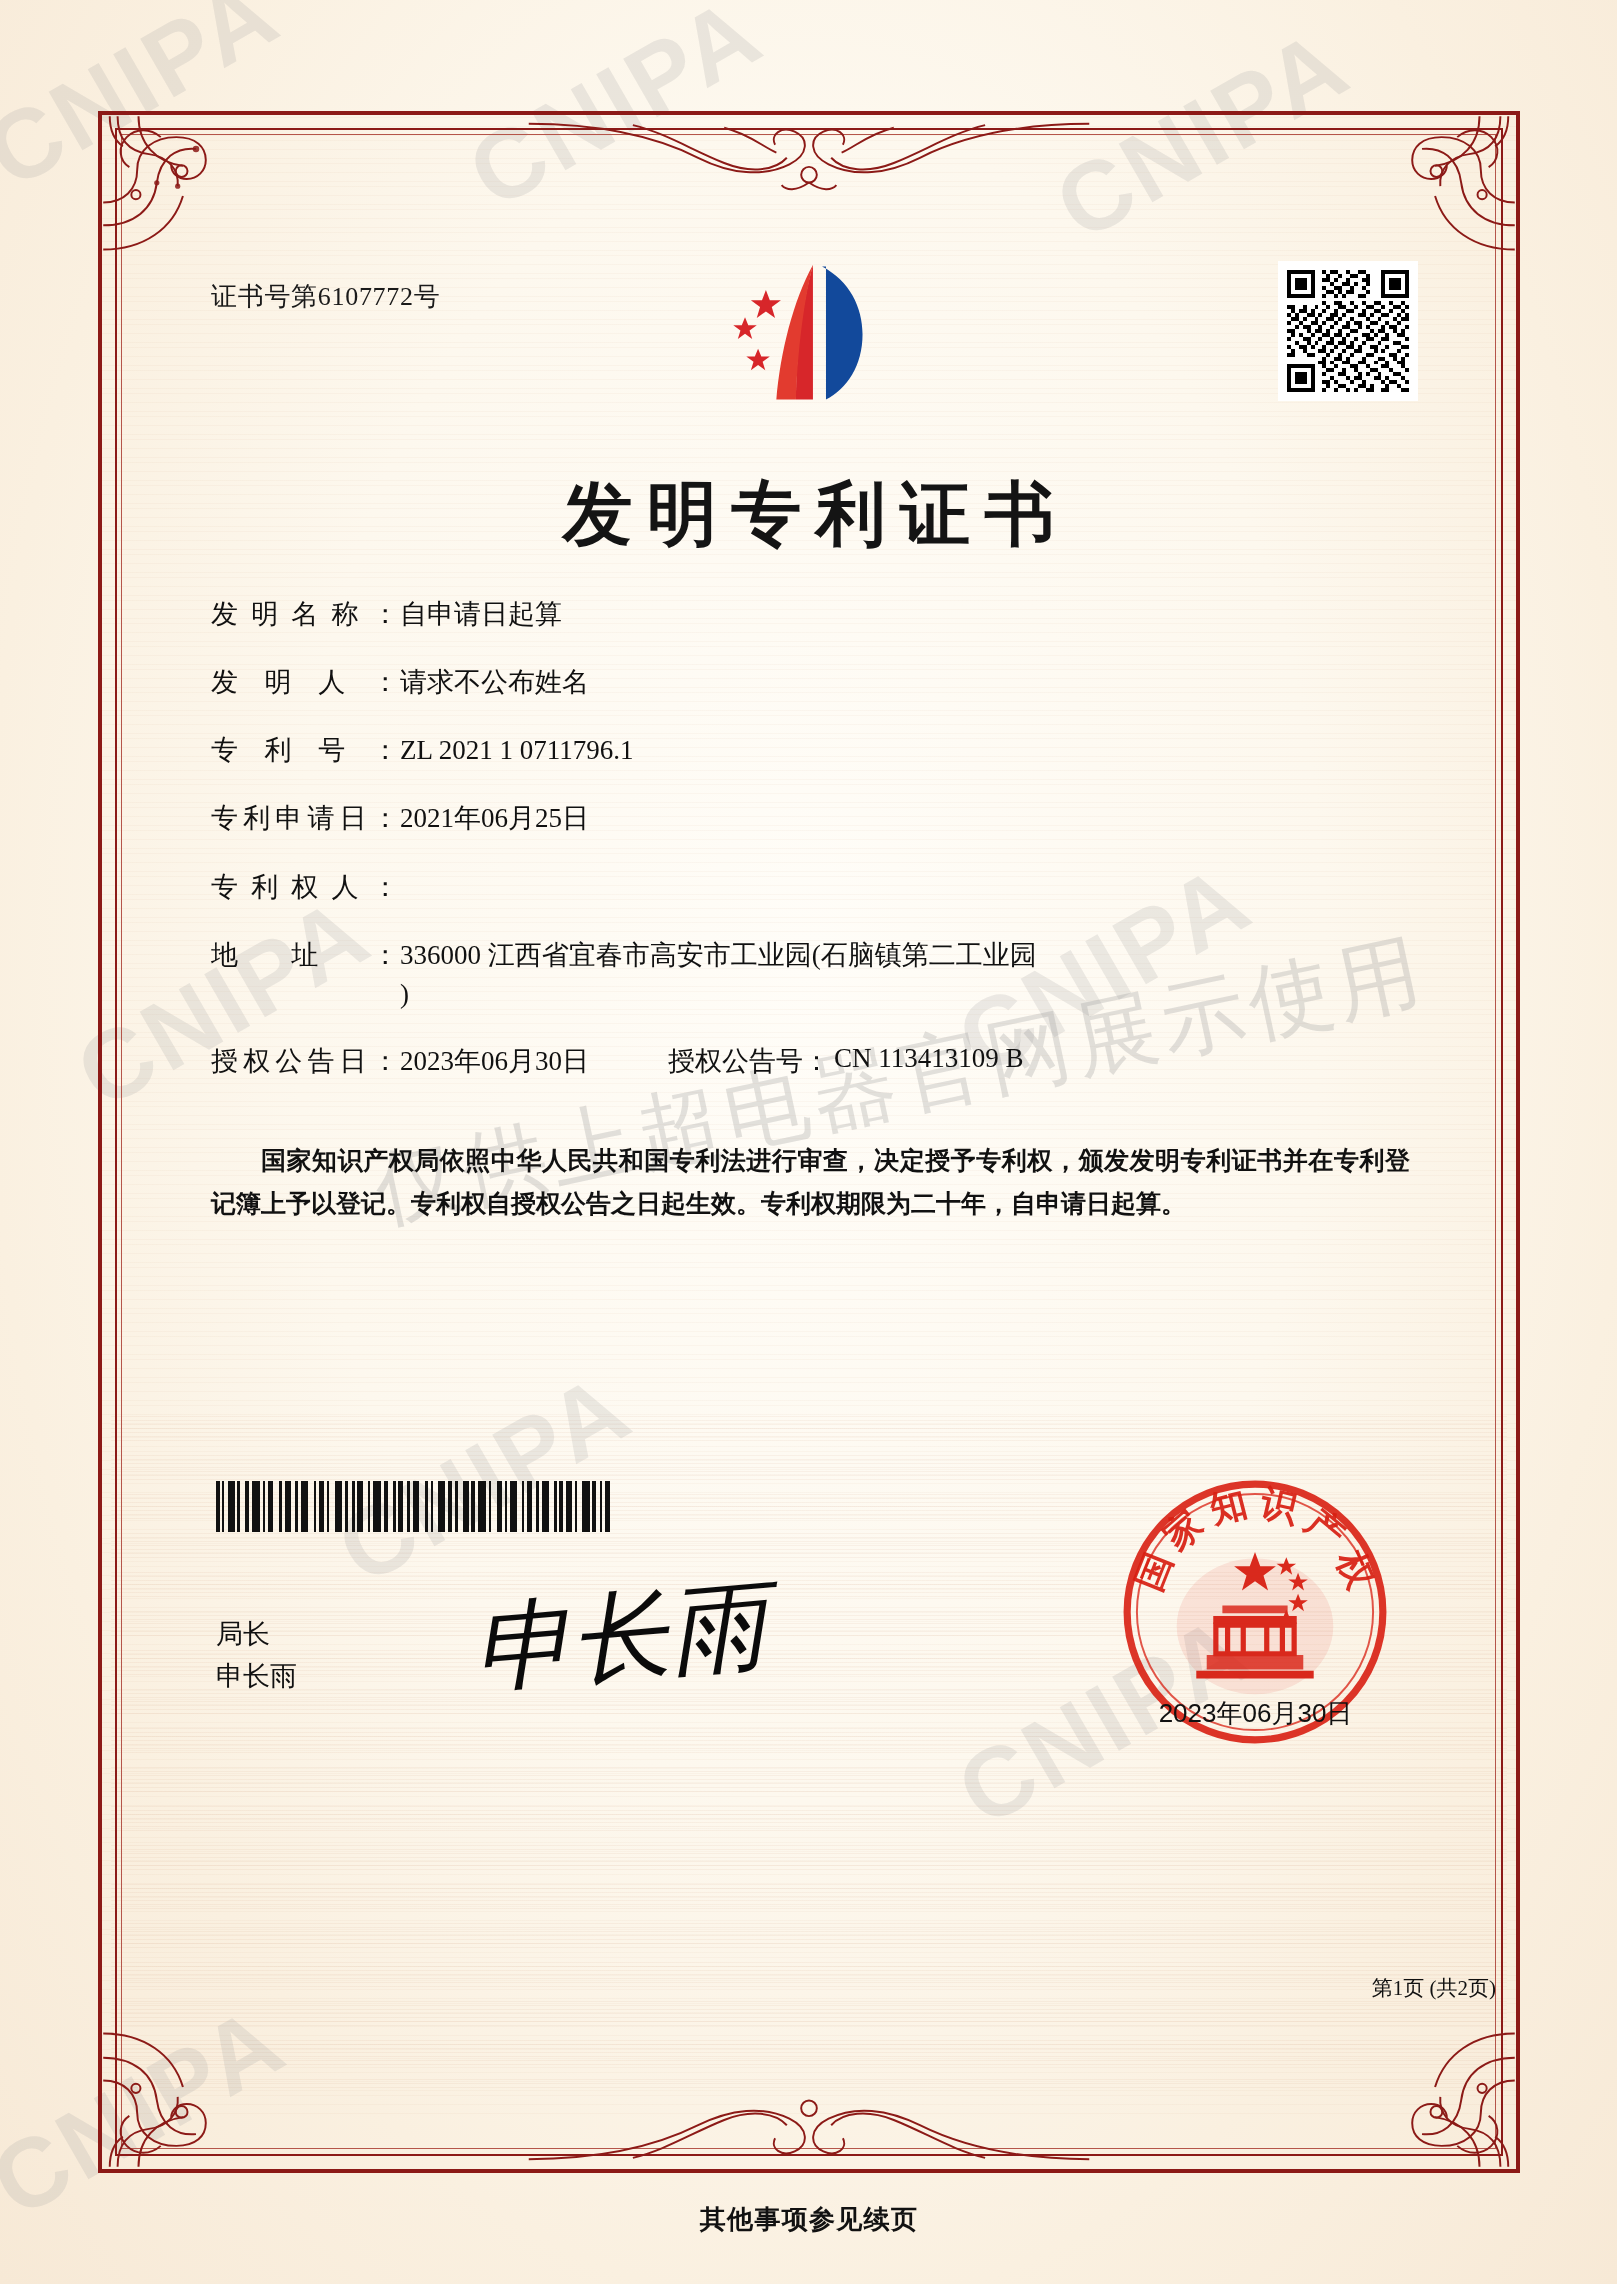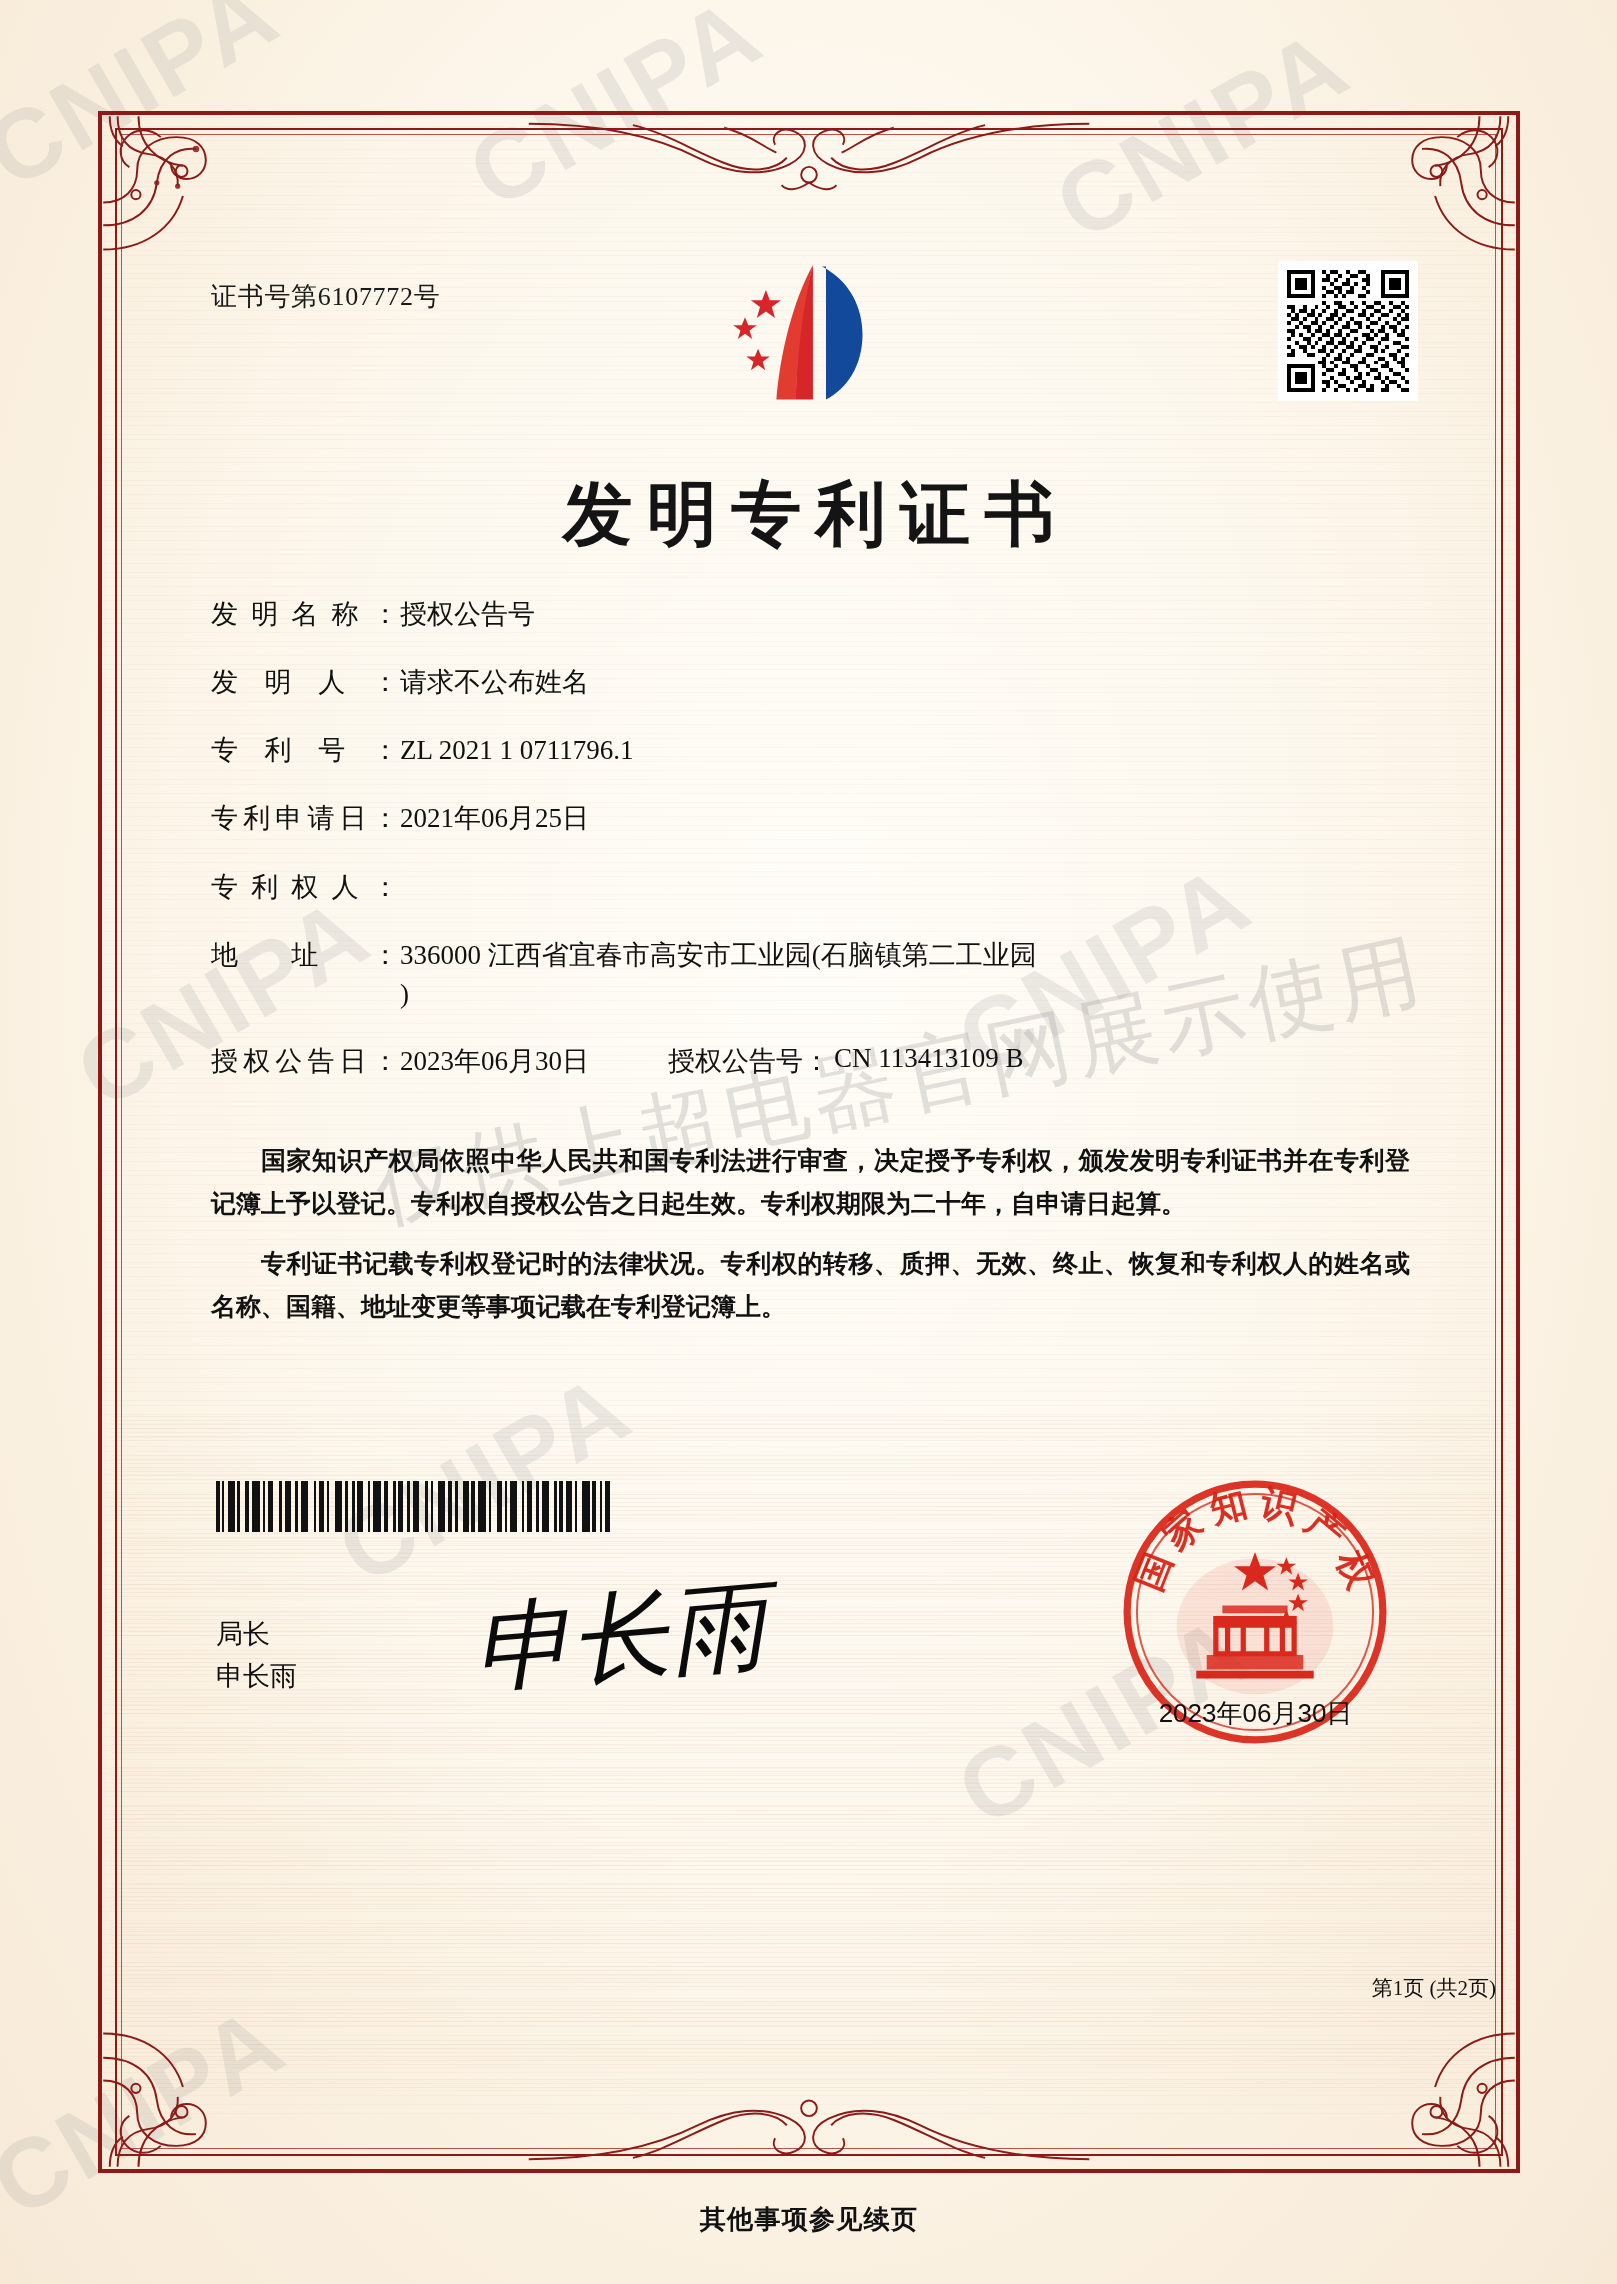"授权公告号" div.f-value { text: 授权公告号 -> 自申请日起算 }
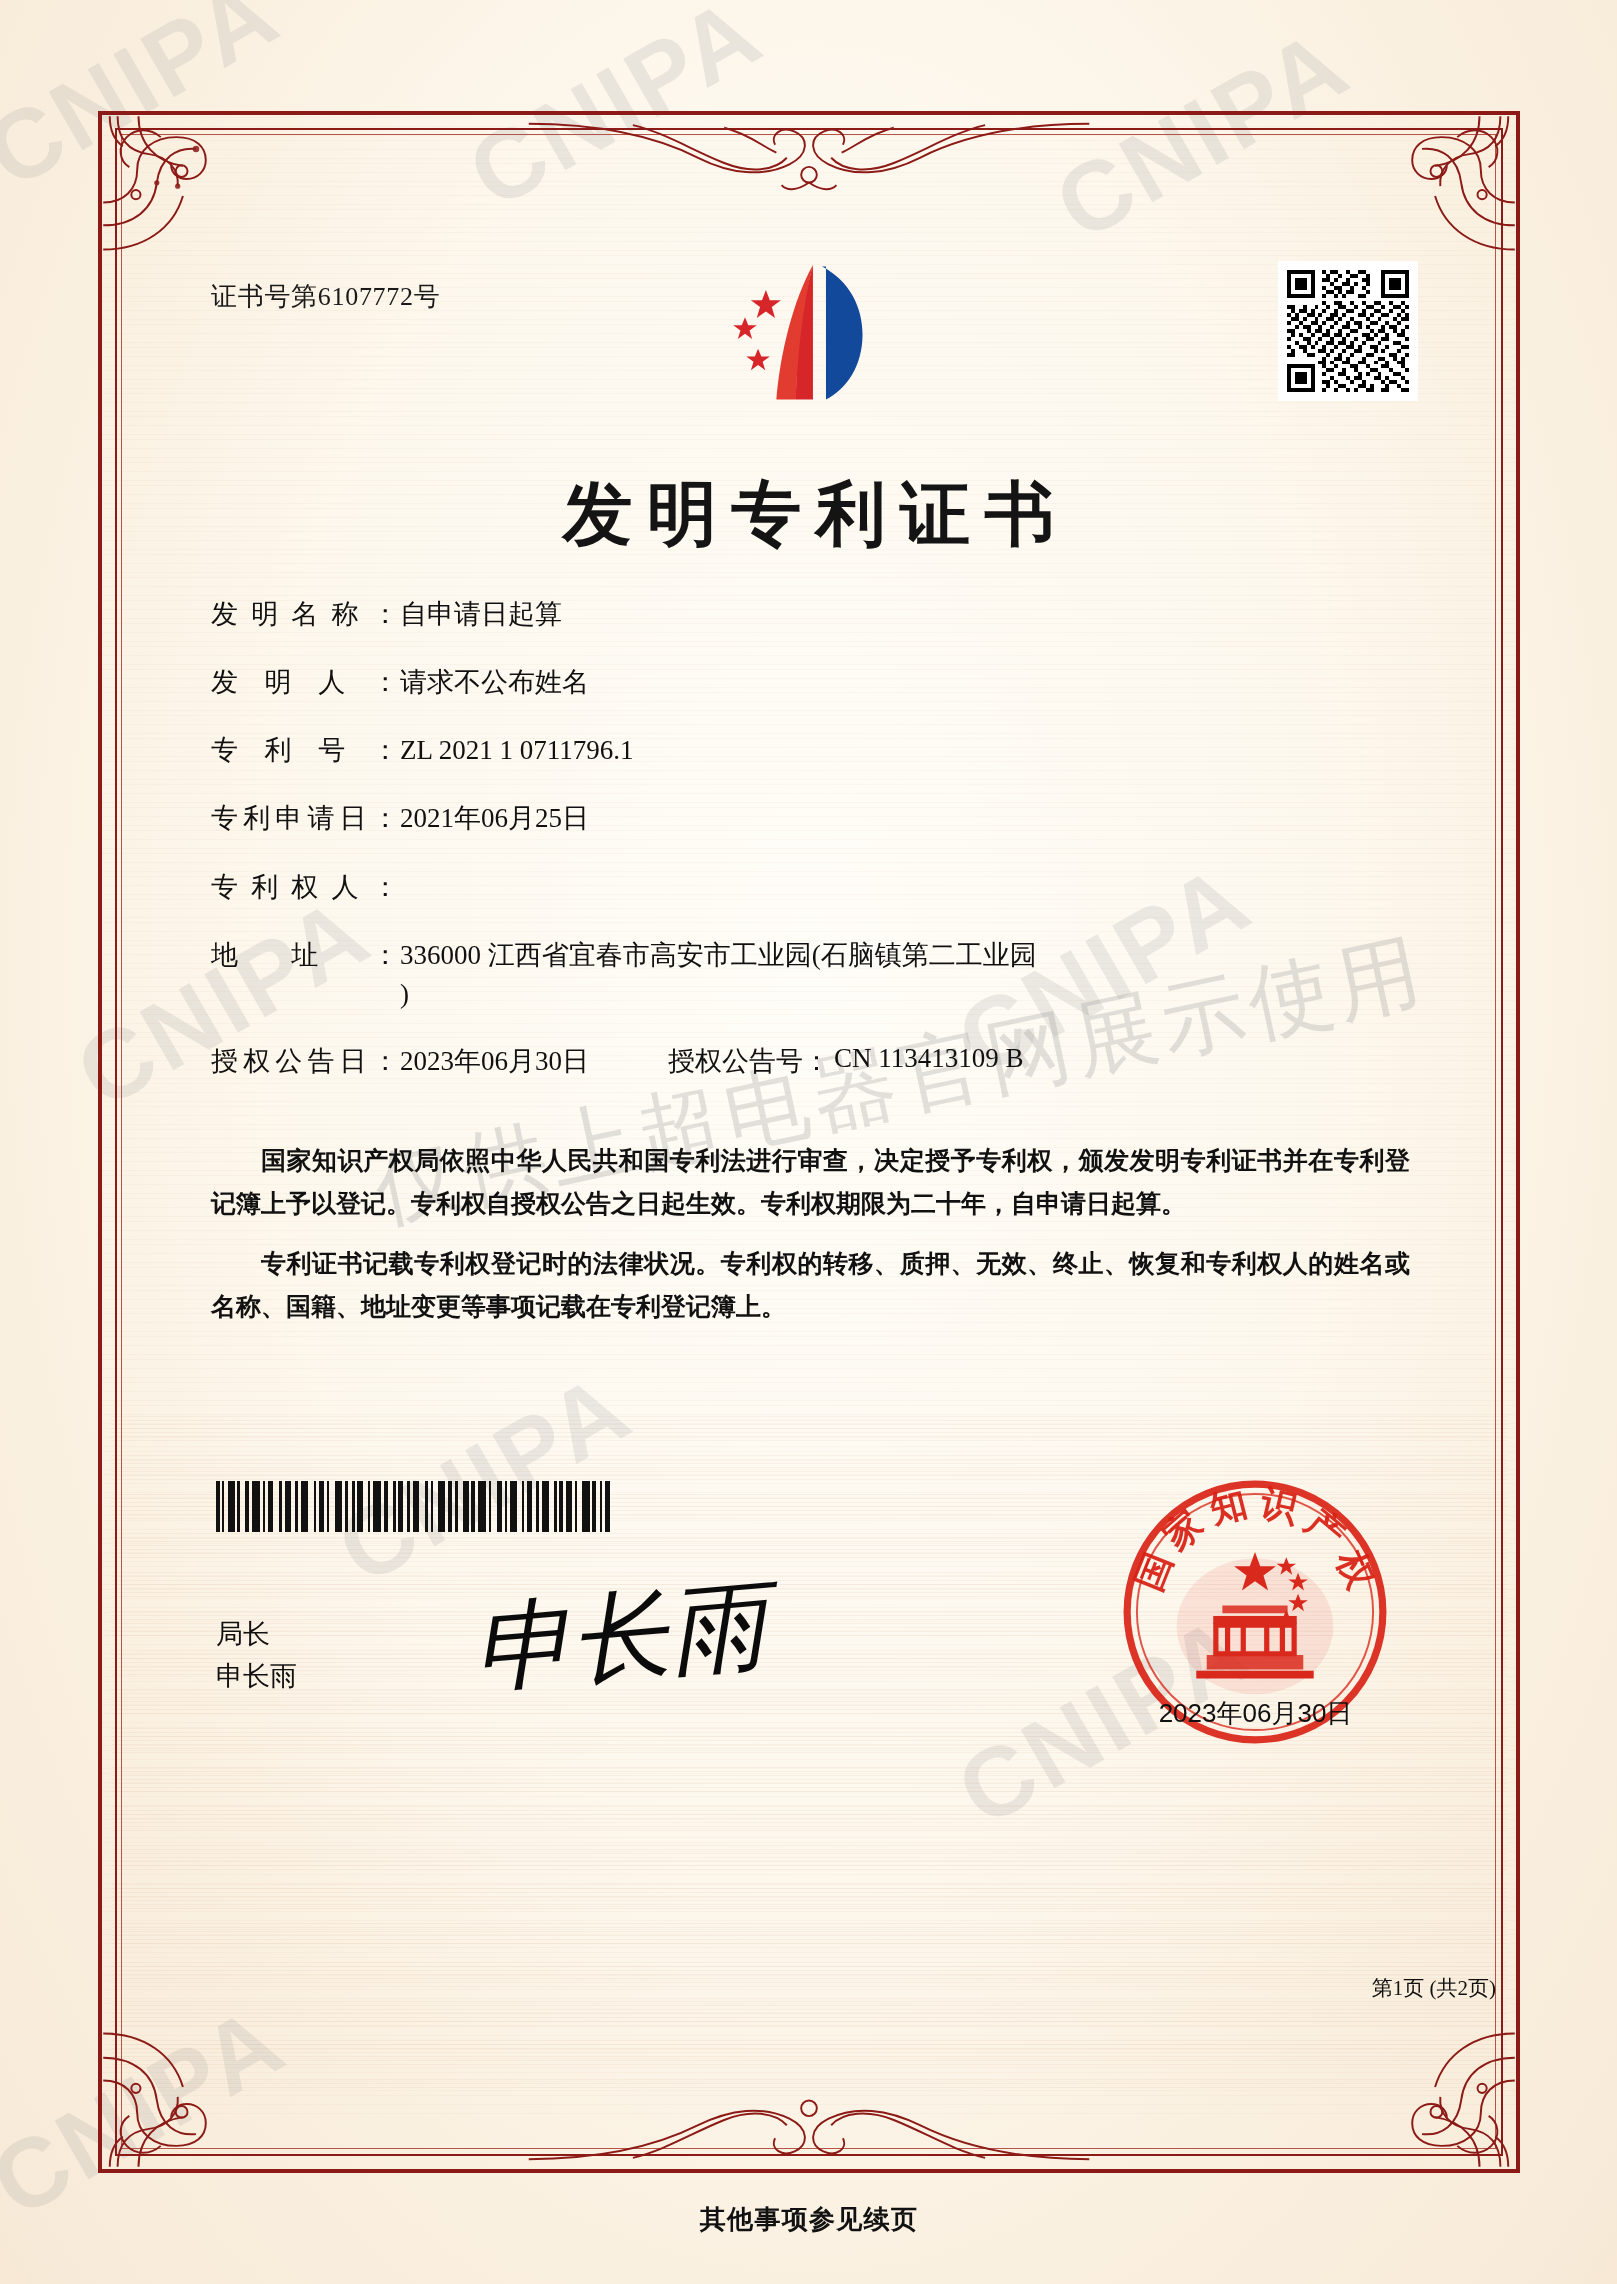"专利证书记载专利权登记时的法律状况。专利权的转移、质押、无效、终止、恢复和专利权" div.para { html: <div>专利证书记载专利权登记时的法律状况。专利权的转移、质押、无效、终止、恢复和专利权人的姓名或名称、国籍、地址变更等事项记载在专利登记簿上。</div> -> none }
